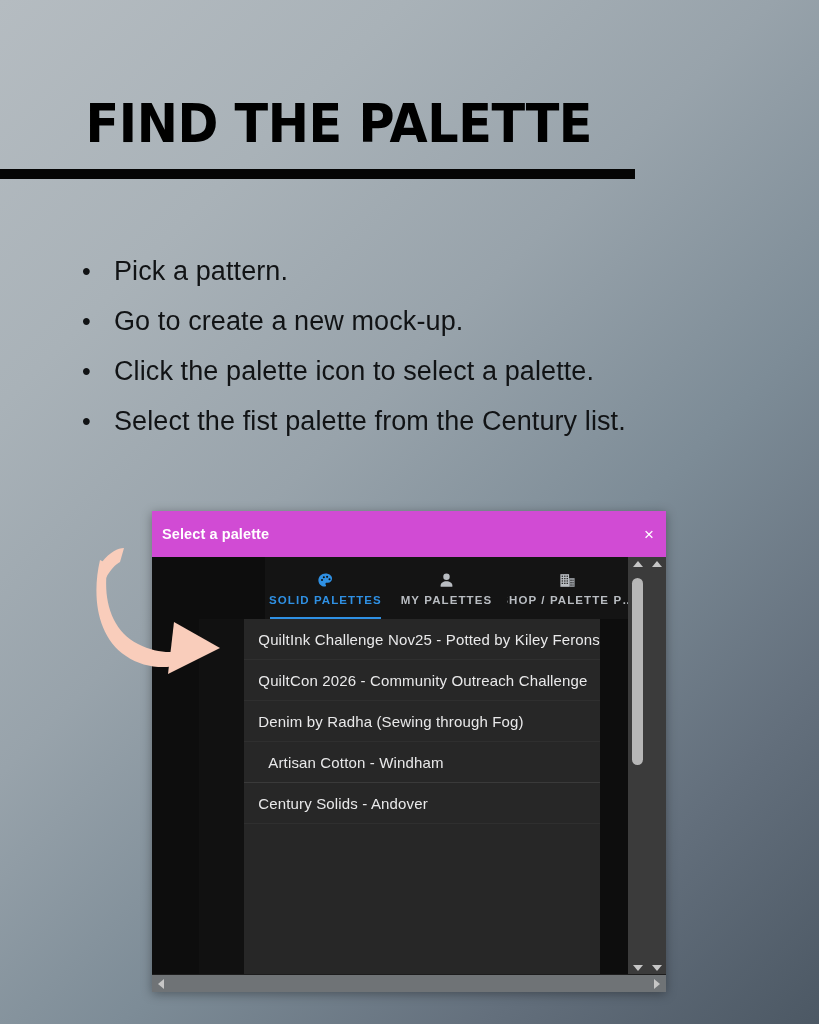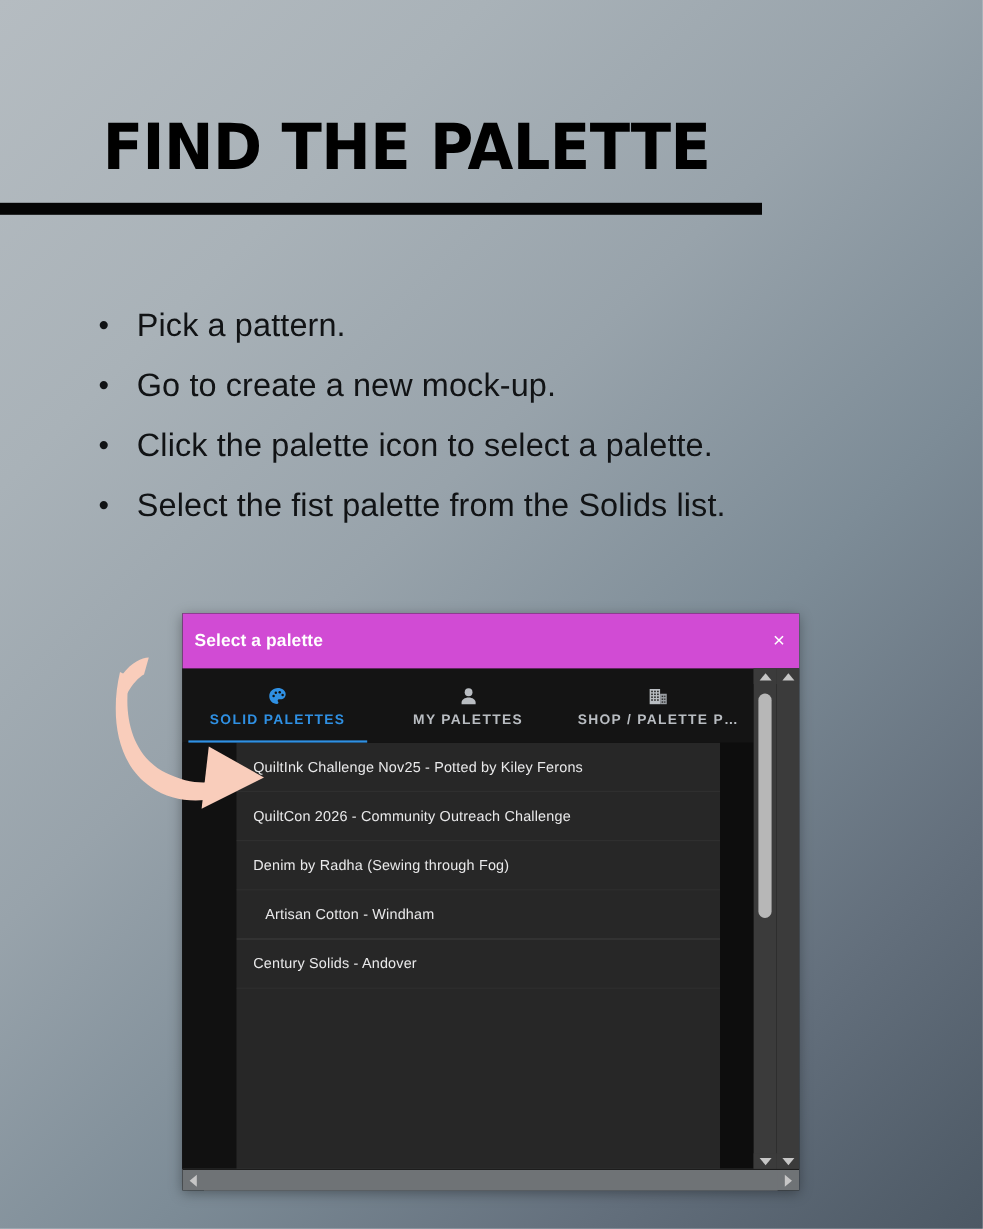"Select the fist palette from" span.txt { text: Solids -> Century }
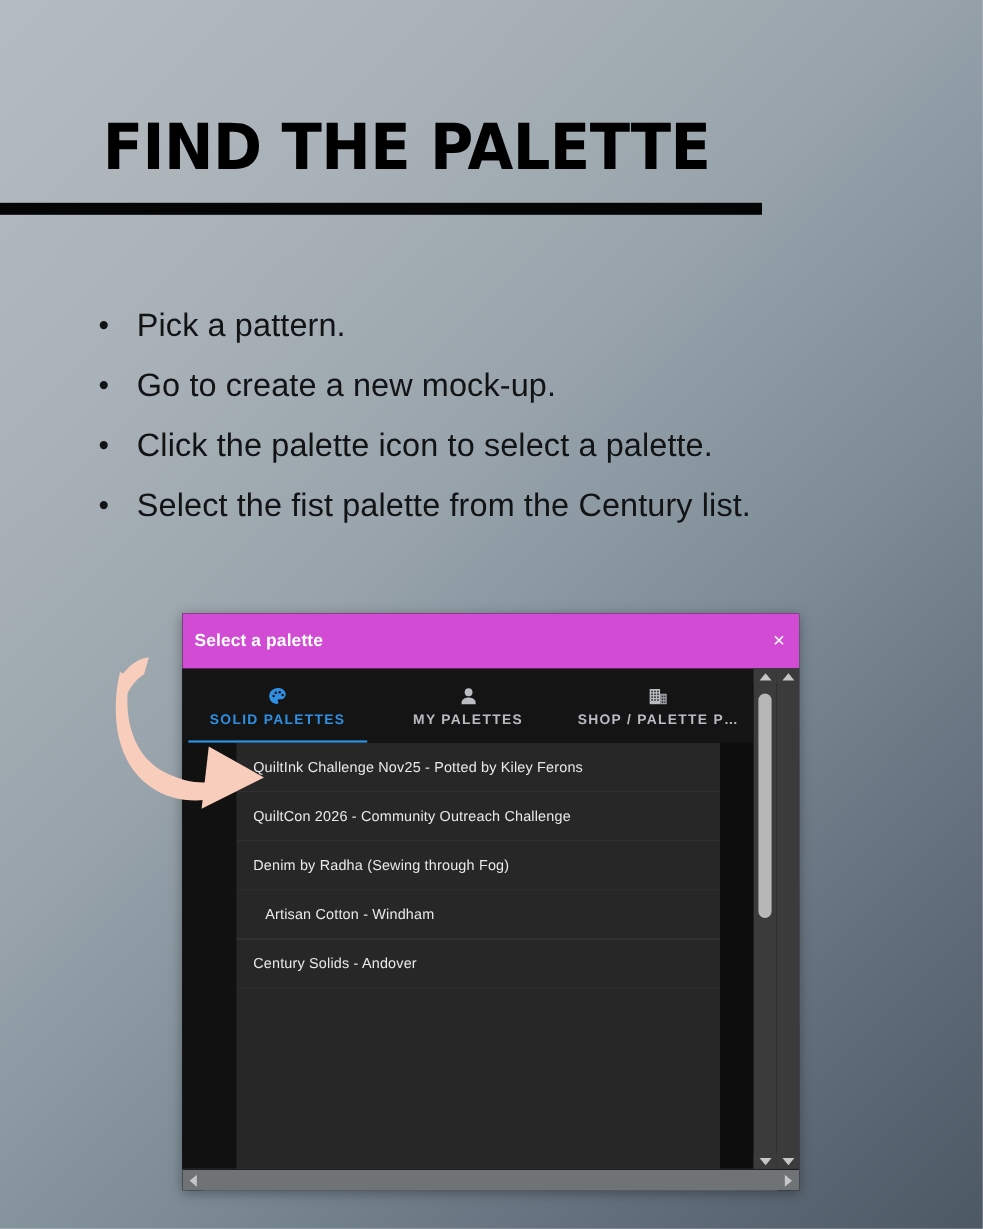"SOLID PALETTES" #dialog-content { align-items: none -> flex-end }
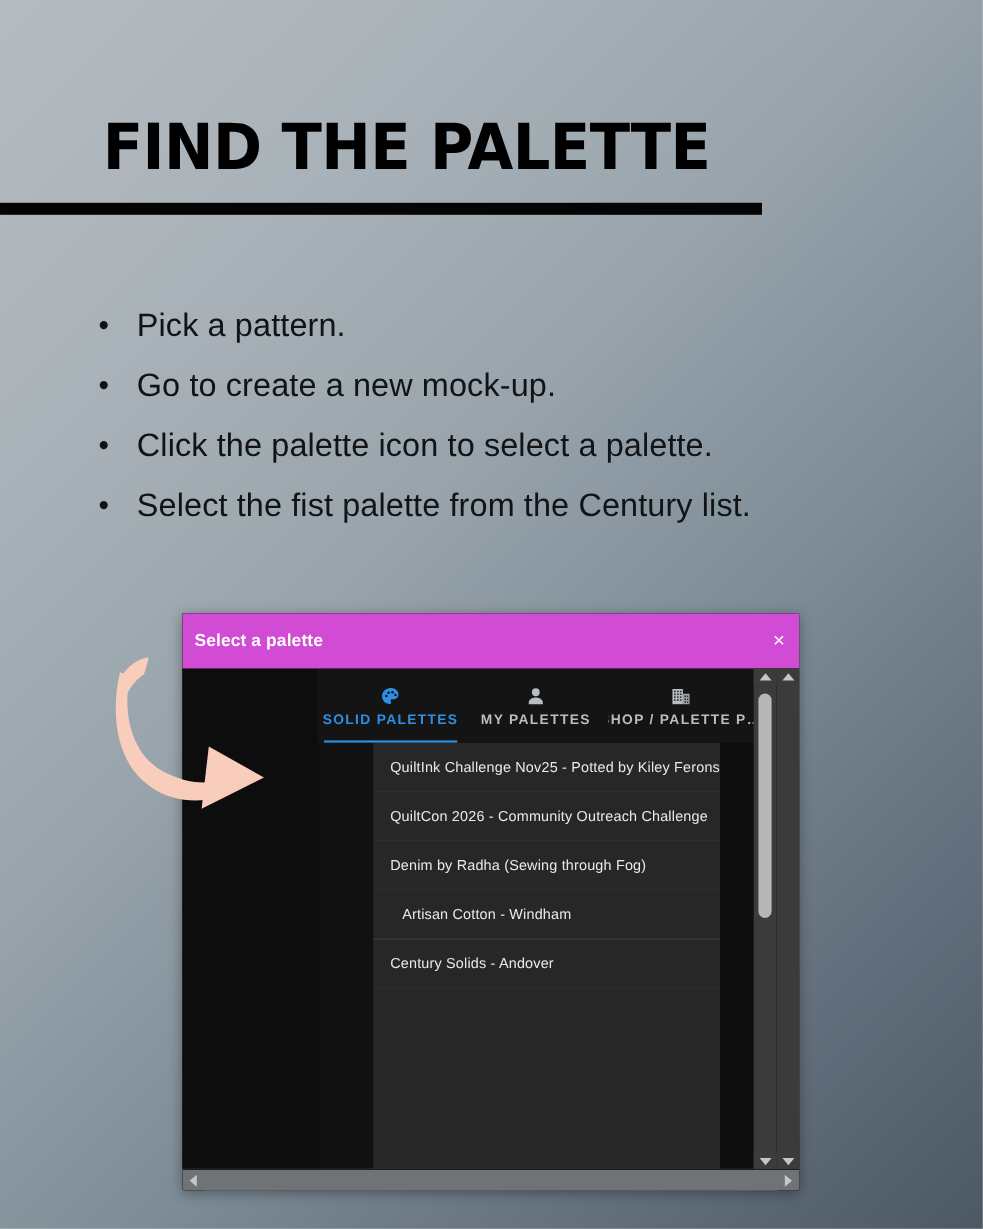"QuiltInk Challenge Nov25 - Potted" .palette-item { font-size: 12px -> 15px }
